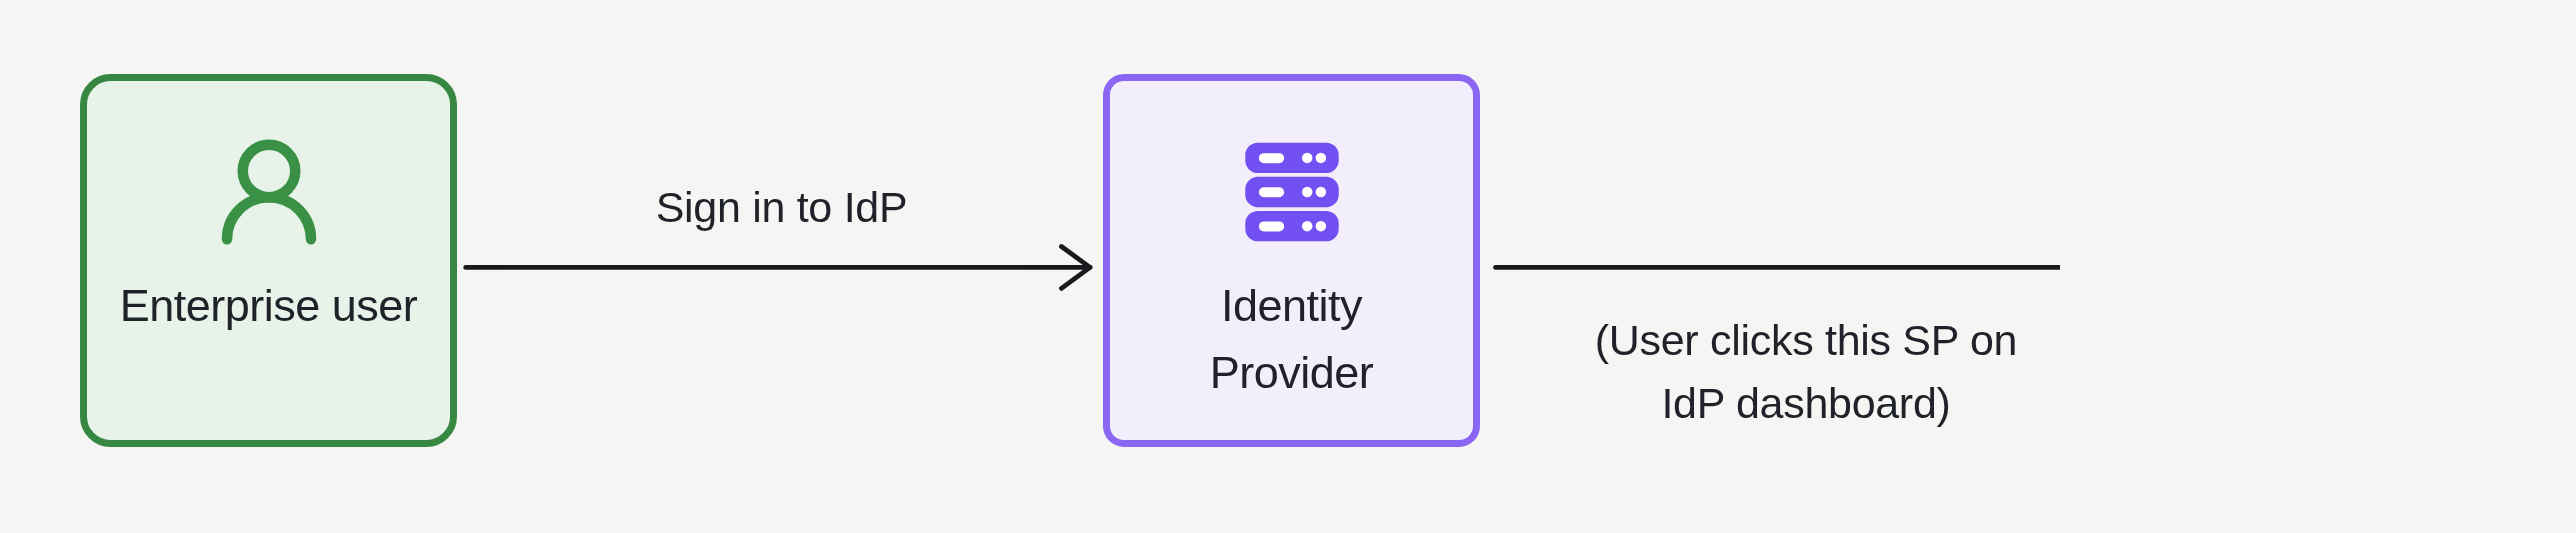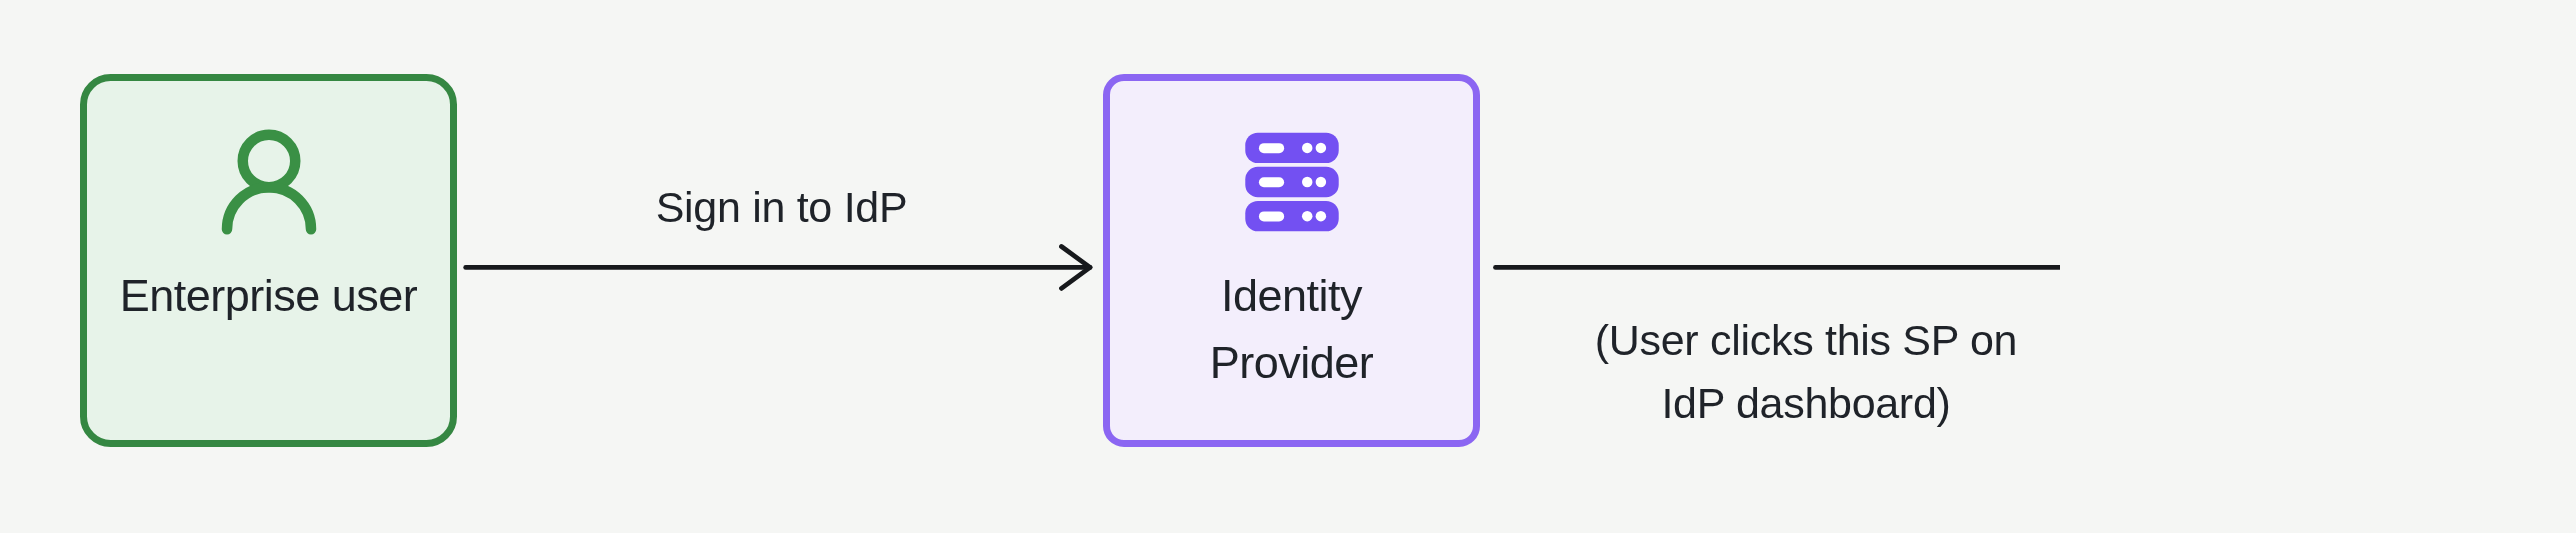"Enterprise user" .node { padding-top: 38px -> 48px }
